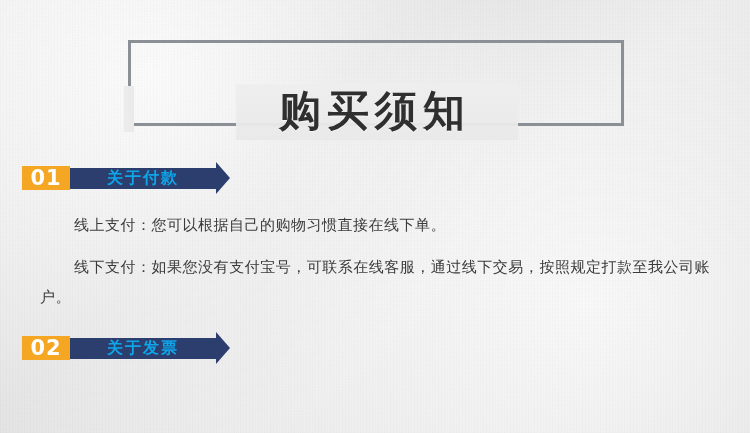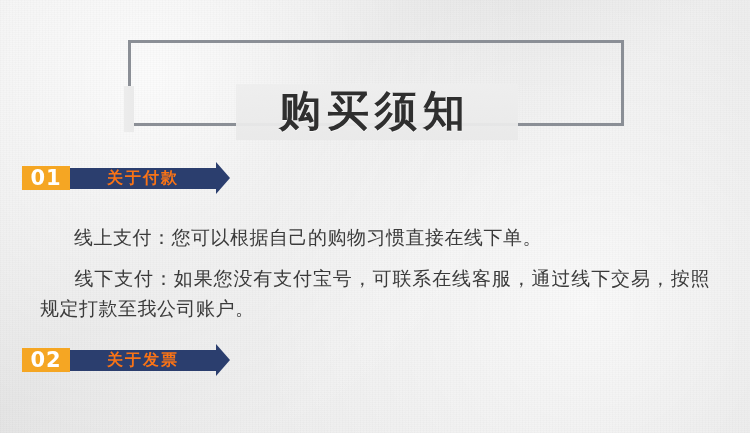"关于付款" .sec-title { color: #f97316 -> #0ea5e9 }
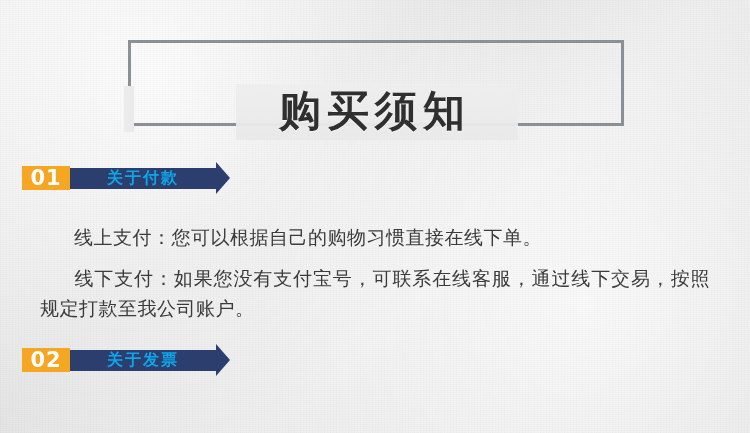"线上支付：您可以根据自己的购物习惯直接在线下单。" .para { font-size: 19px -> 15px; margin: 28px 40px 0 40px -> 16px 40px 0 40px }
